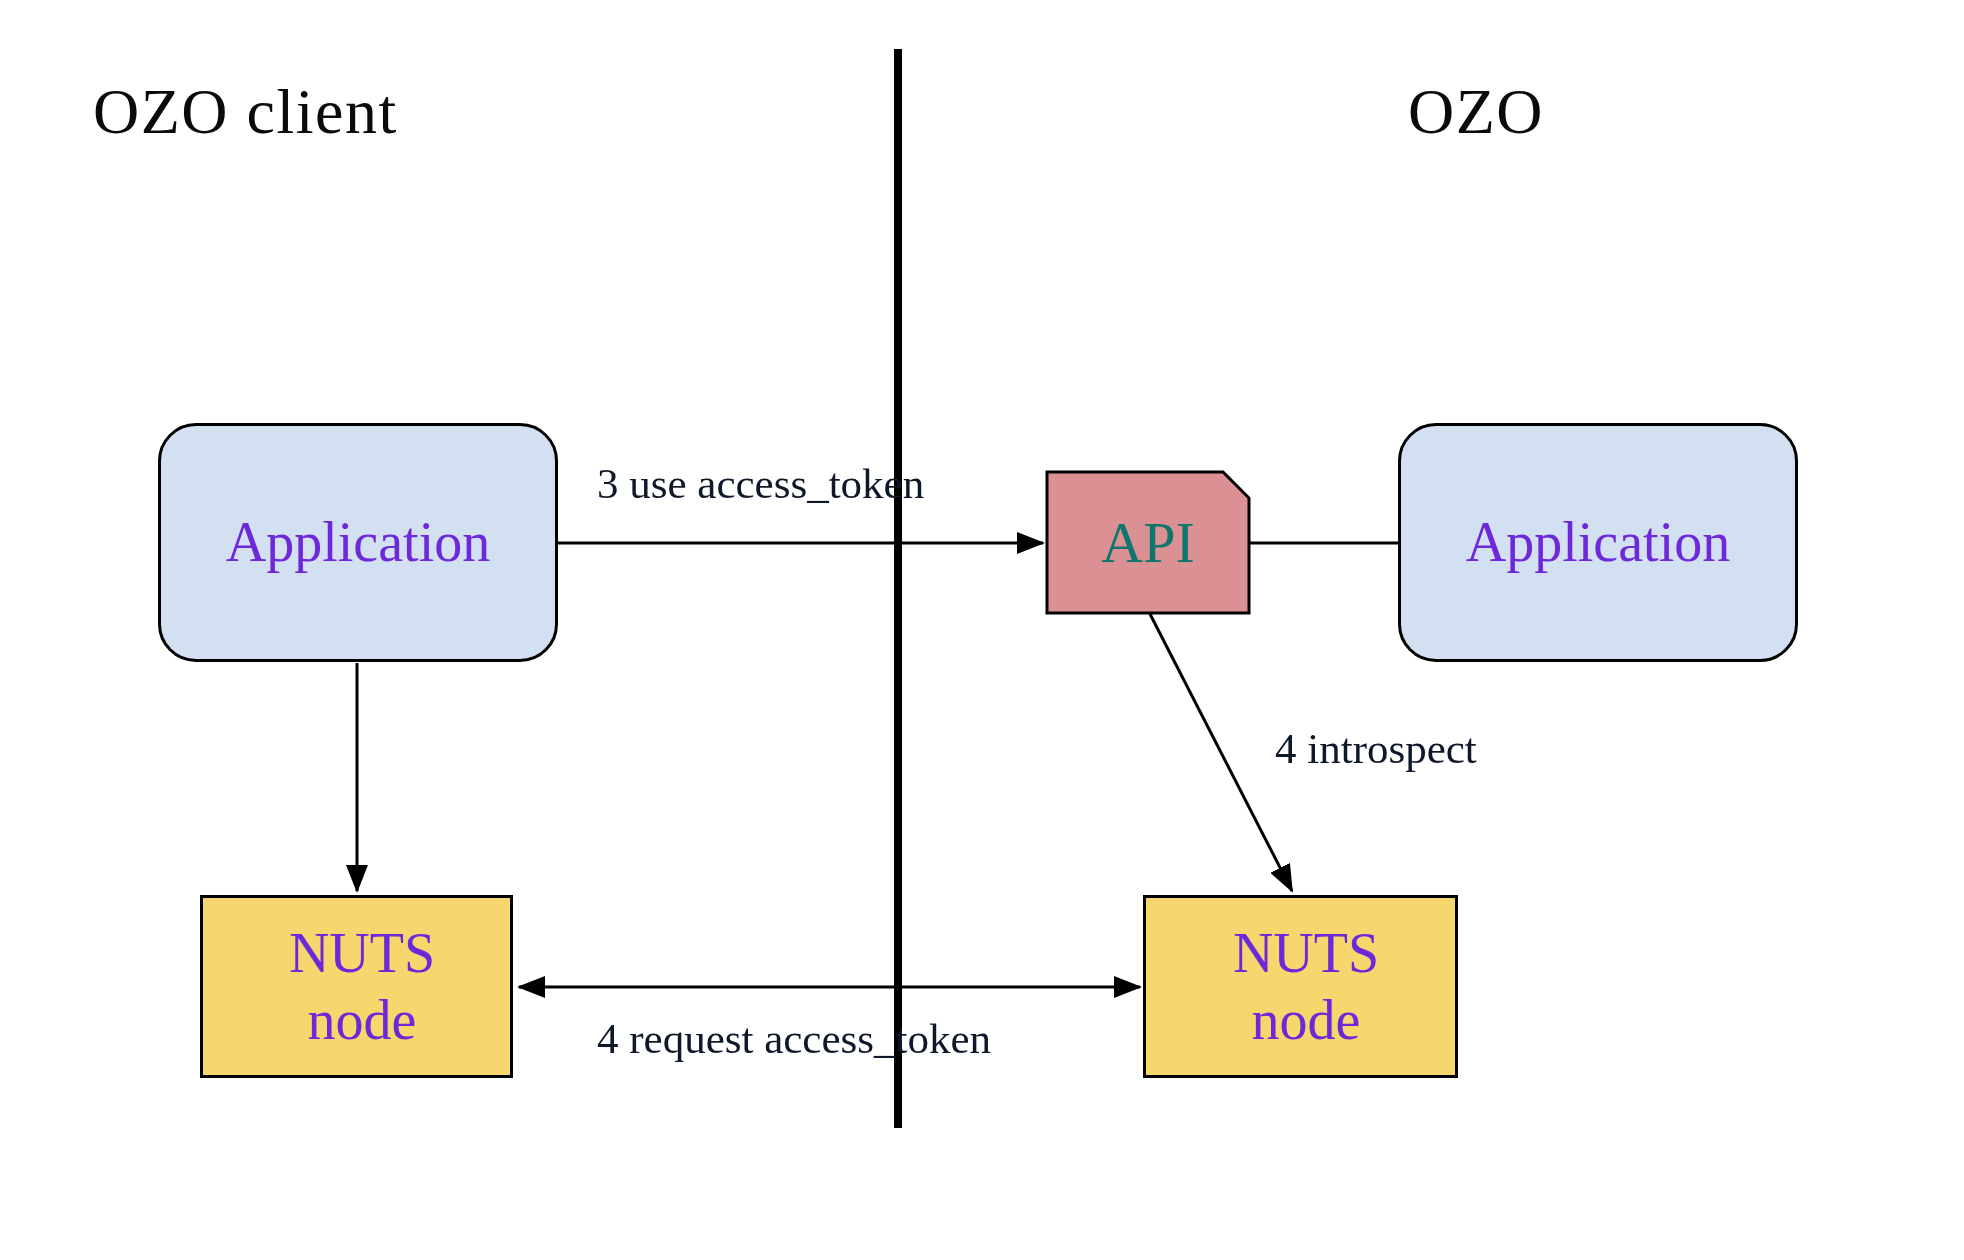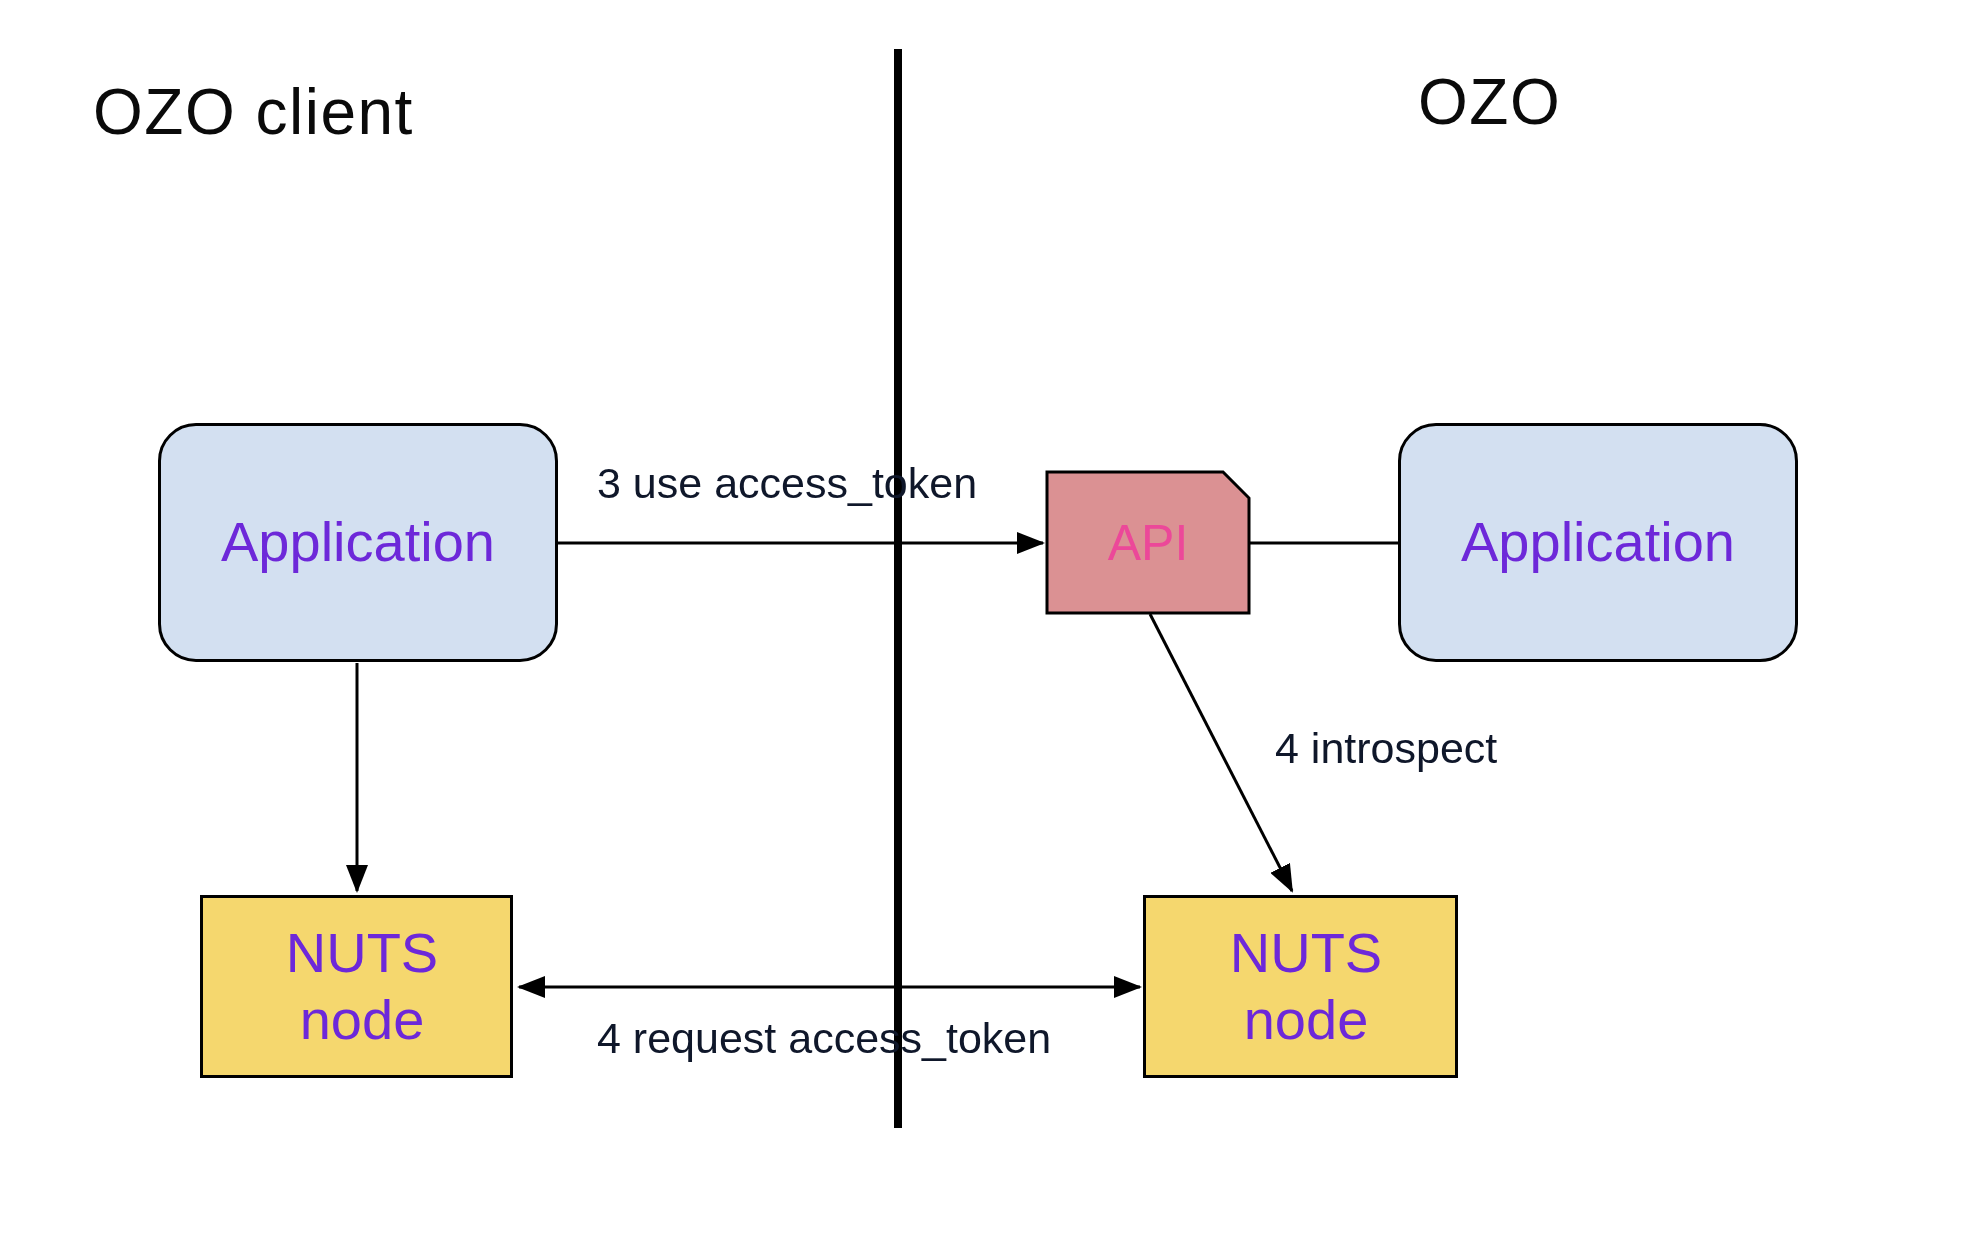"OZO client" #canvas { font-family: Liberation Sans, sans-serif -> Liberation Serif, serif }
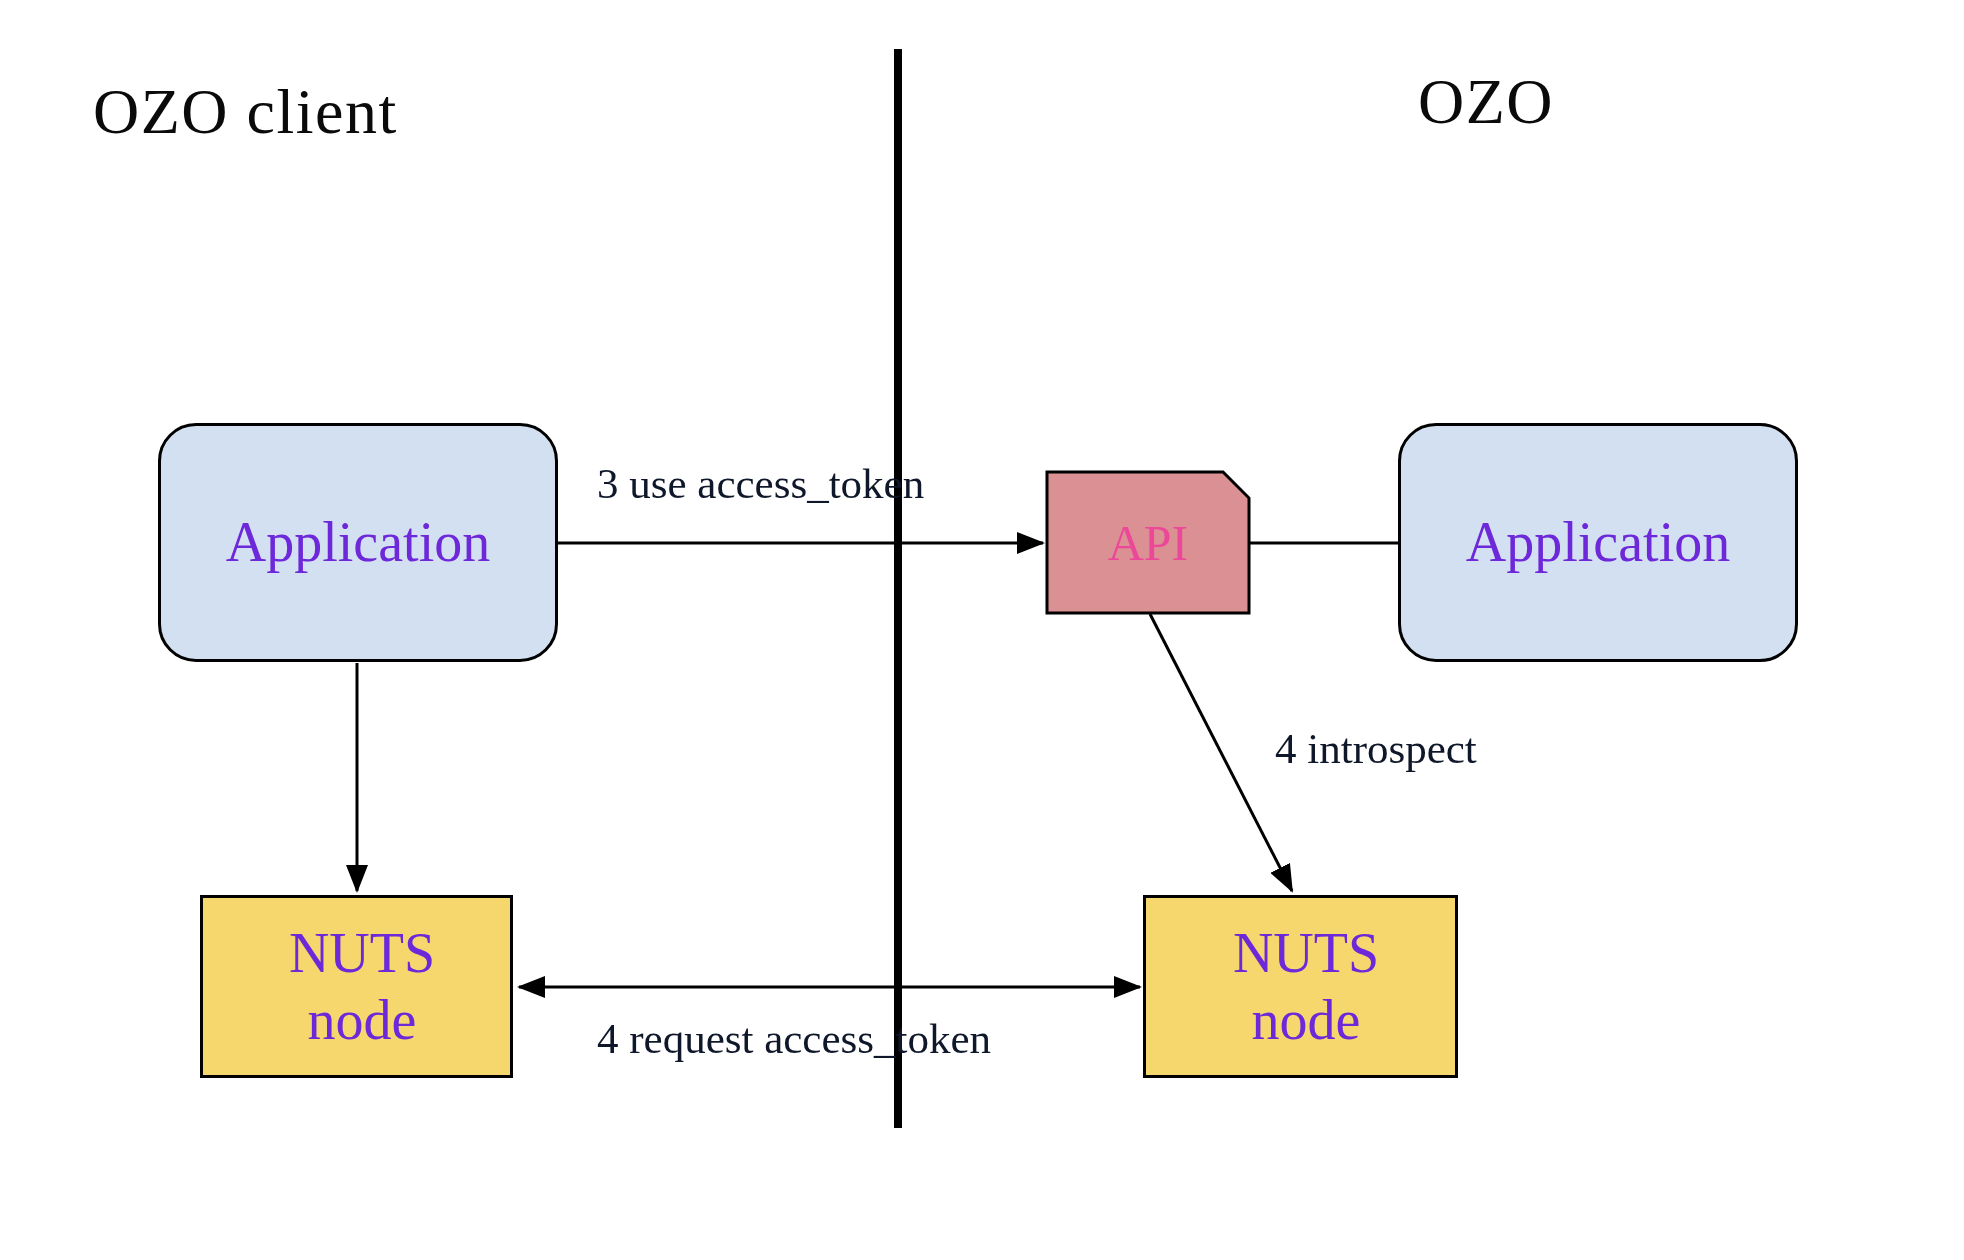"OZO" #title-right { margin-left: 10px -> none; top: 70px -> 80px }
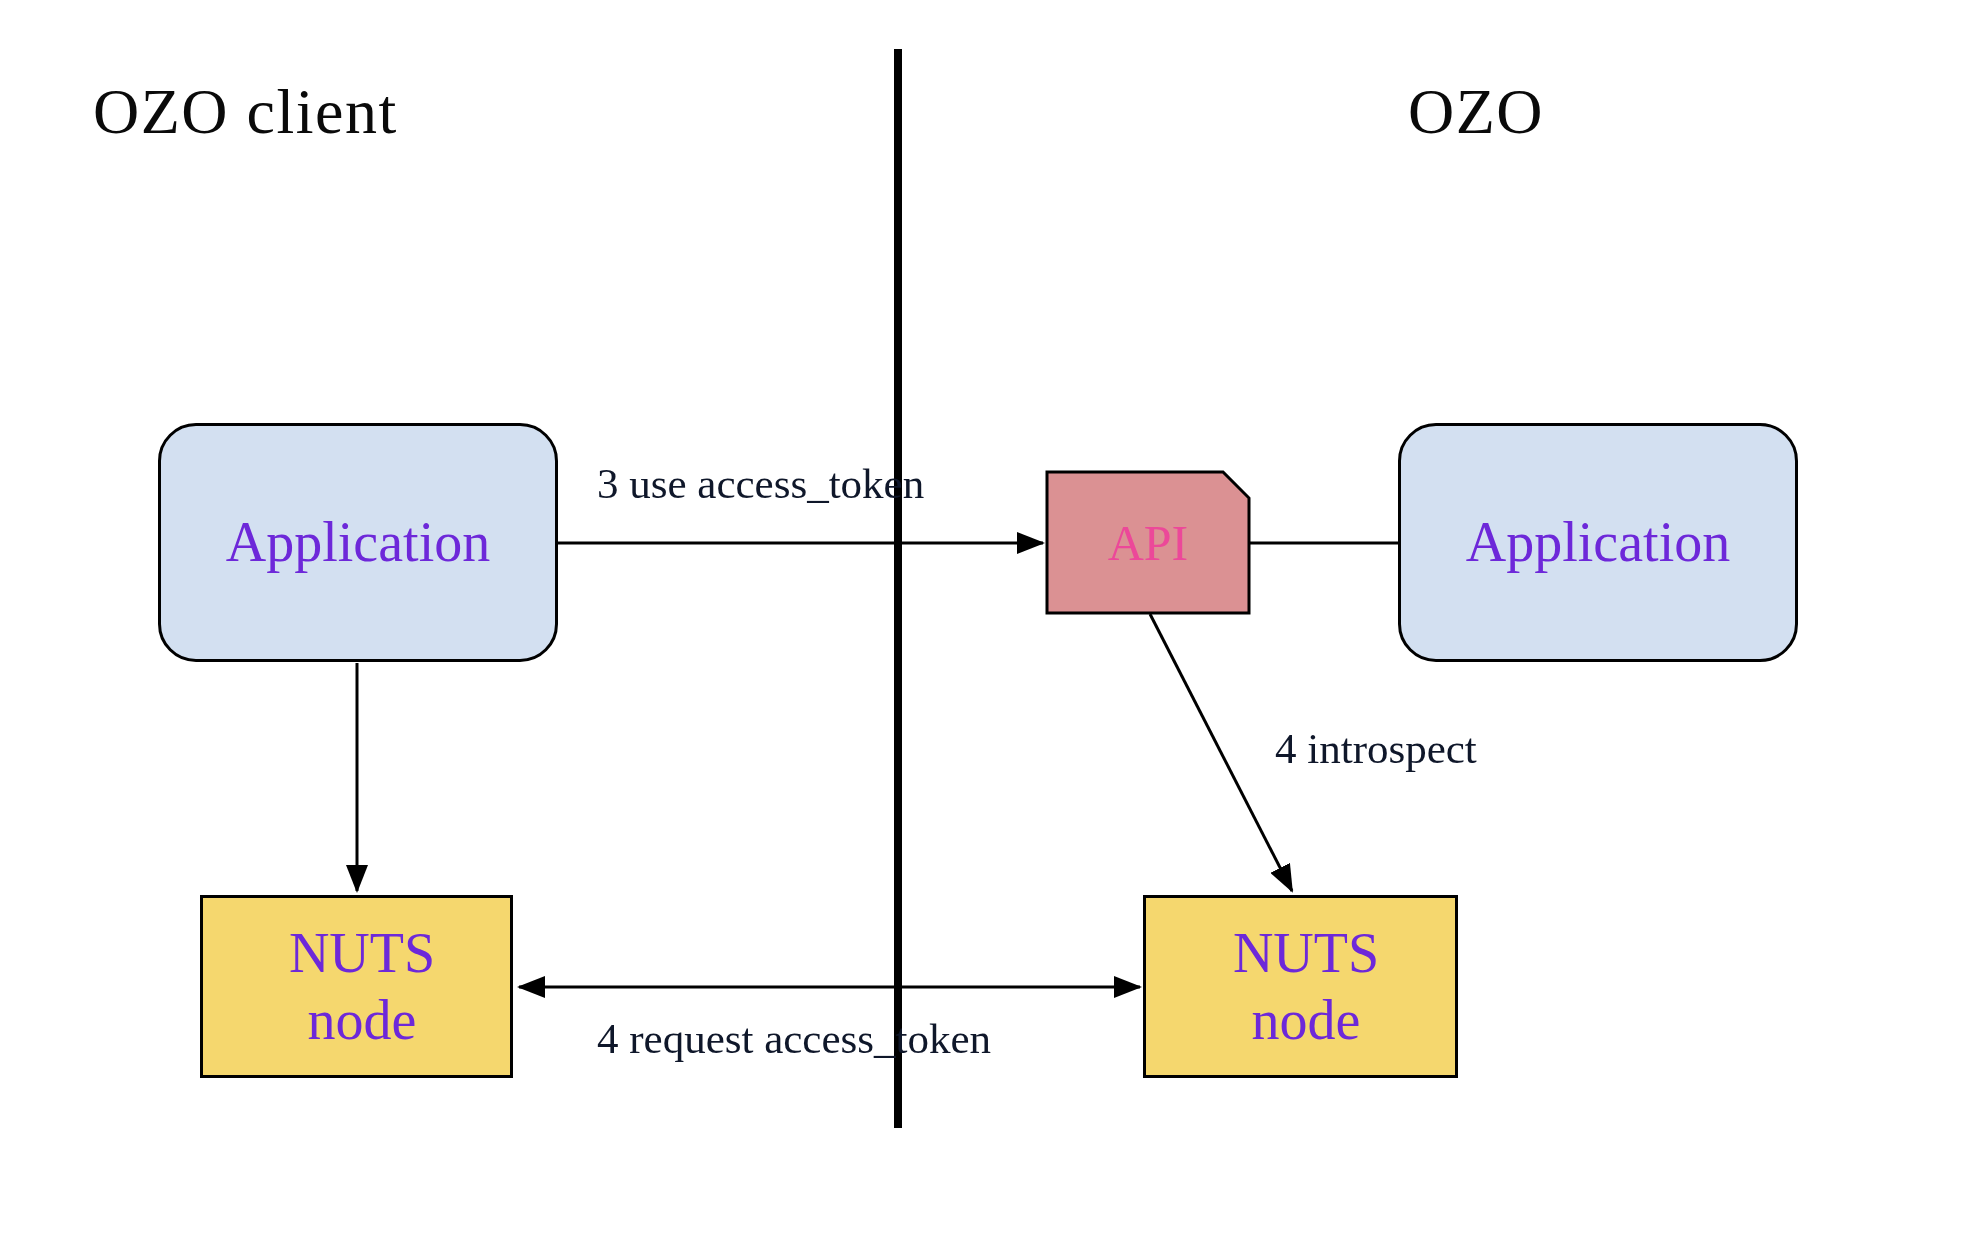"API" #api-label { color: #ec4899 -> #0f766e; font-size: 50px -> 58px }
